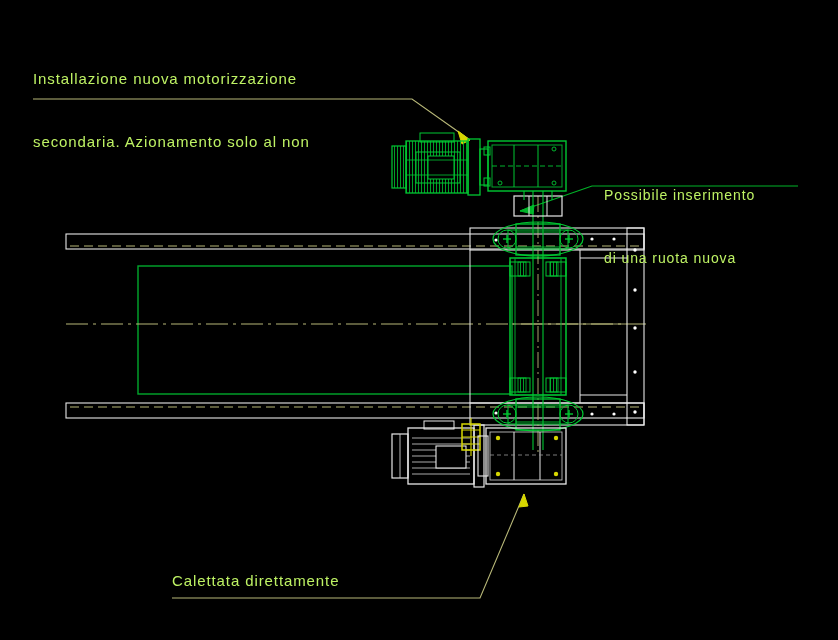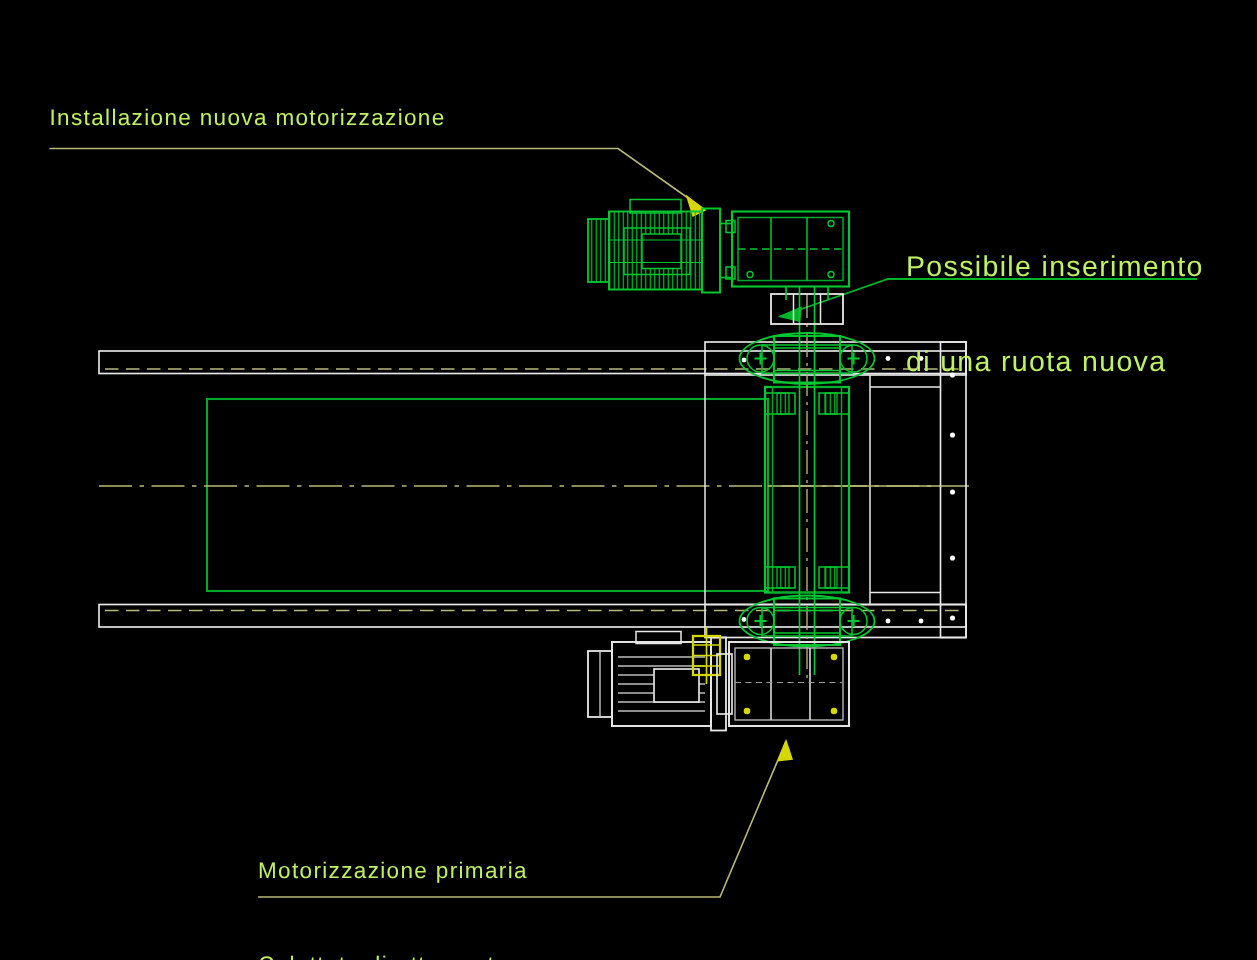"secondaria. Azionamento solo al non" div { html: none -> <div>secondaria. Azionamento solo al non</div> }
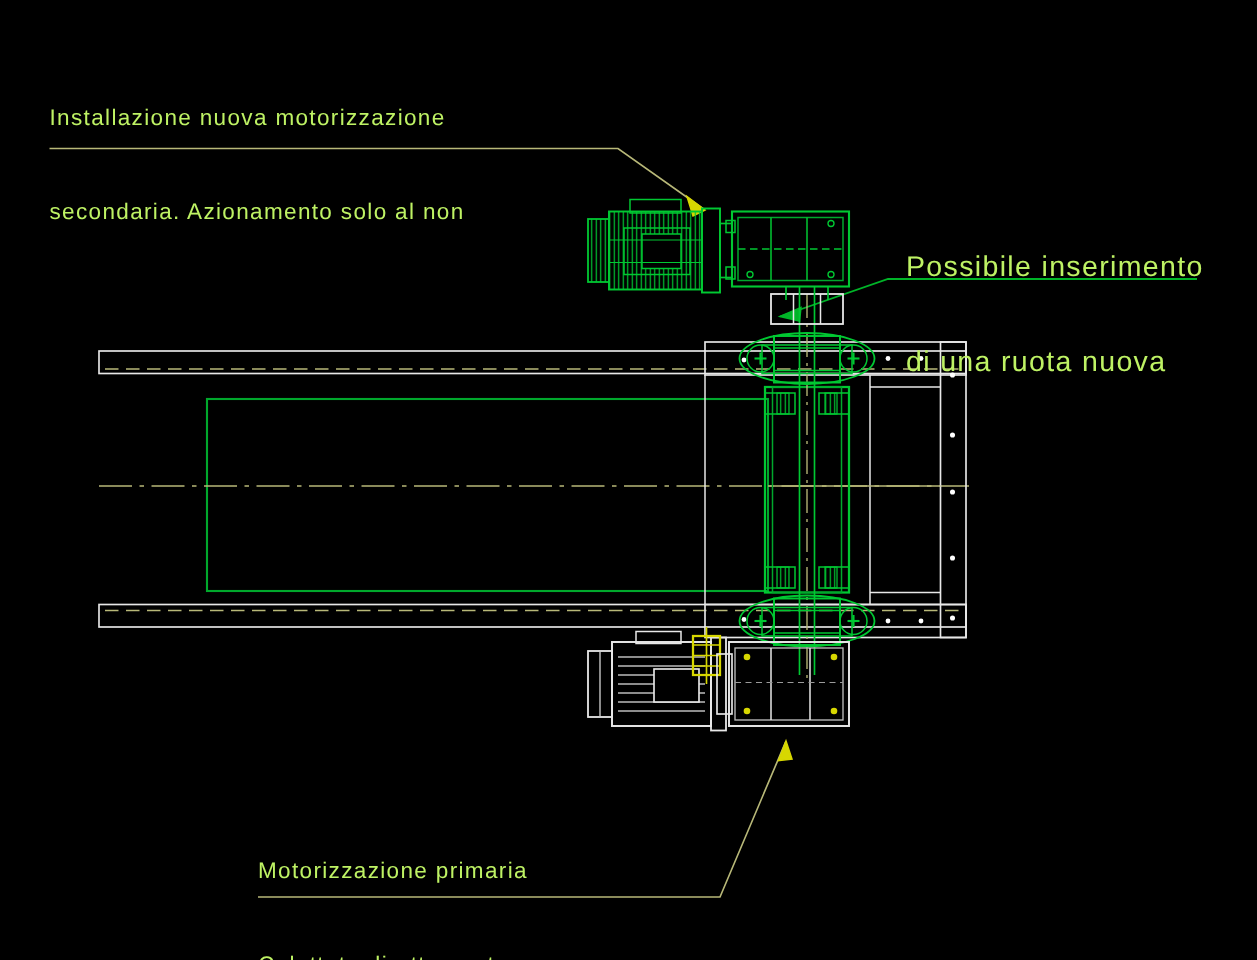"Possibile inserimento" #note-freewheel { font-size: 19px -> 14px; top: 126px -> 143px }
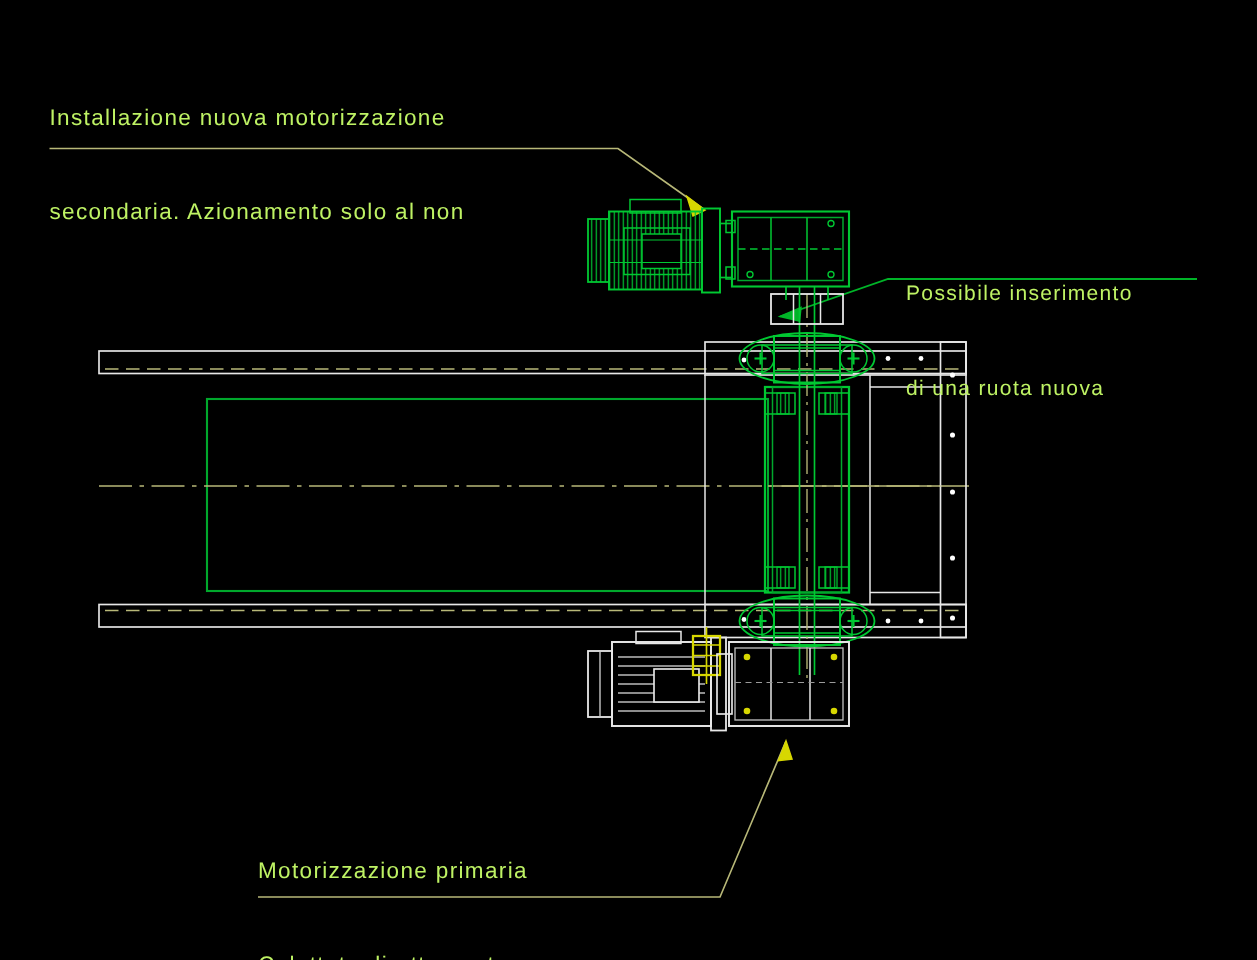"Motorizzazione primaria" div { html: <div>Motorizzazione primaria</div> -> none }
